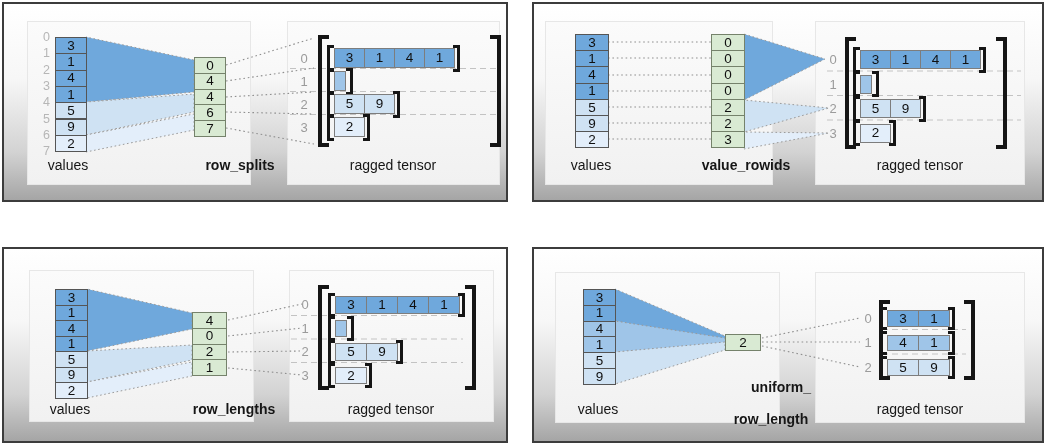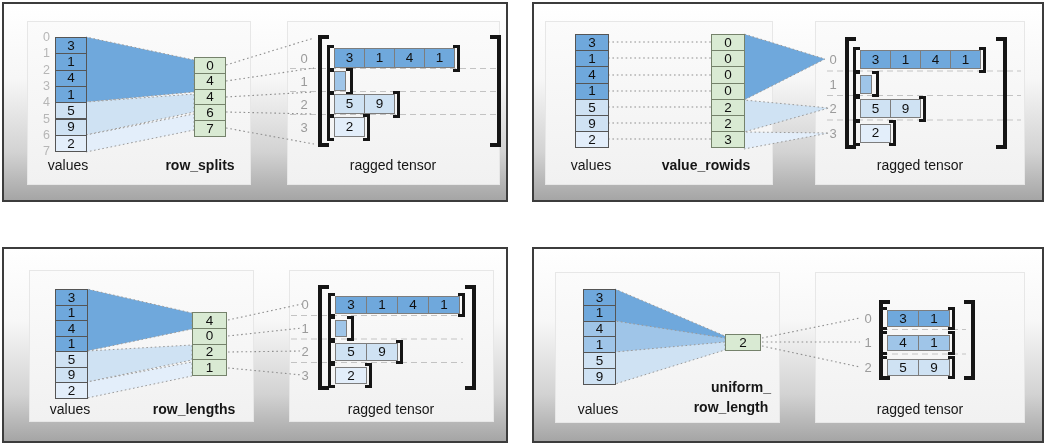"row_splits" .lbl.bold { margin-left: none -> 40px }
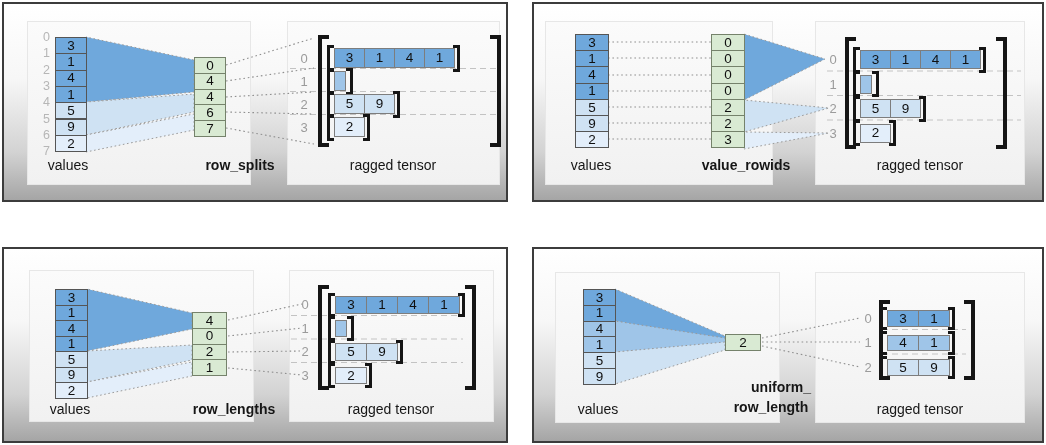"row_length" div.lbl { top: 158px -> 170px }
